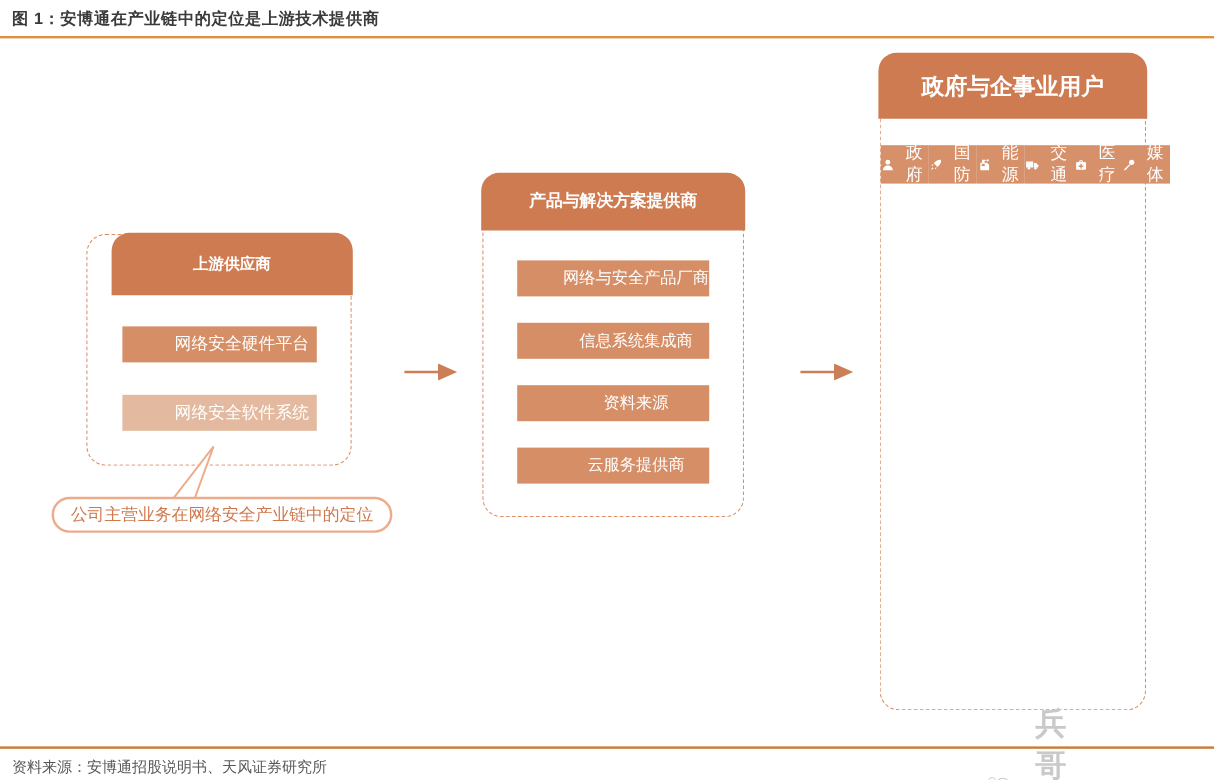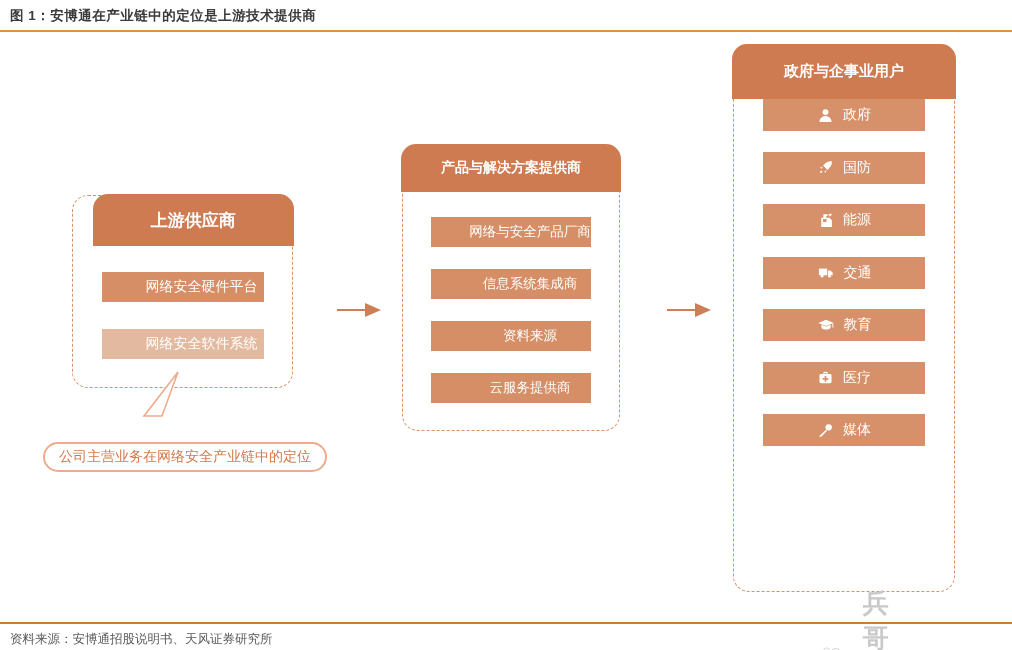"政府与企事业用户" .box-right .group-header { font-size: 15px -> 19px }
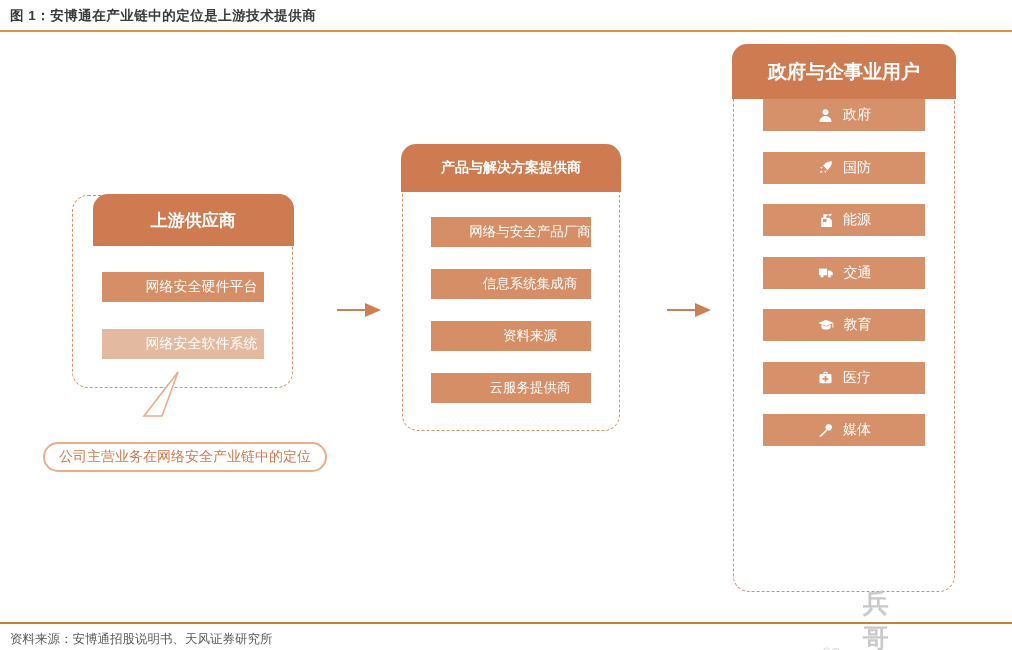"政府" .box-right .items { flex-direction: column -> none; padding-top: none -> 22px }
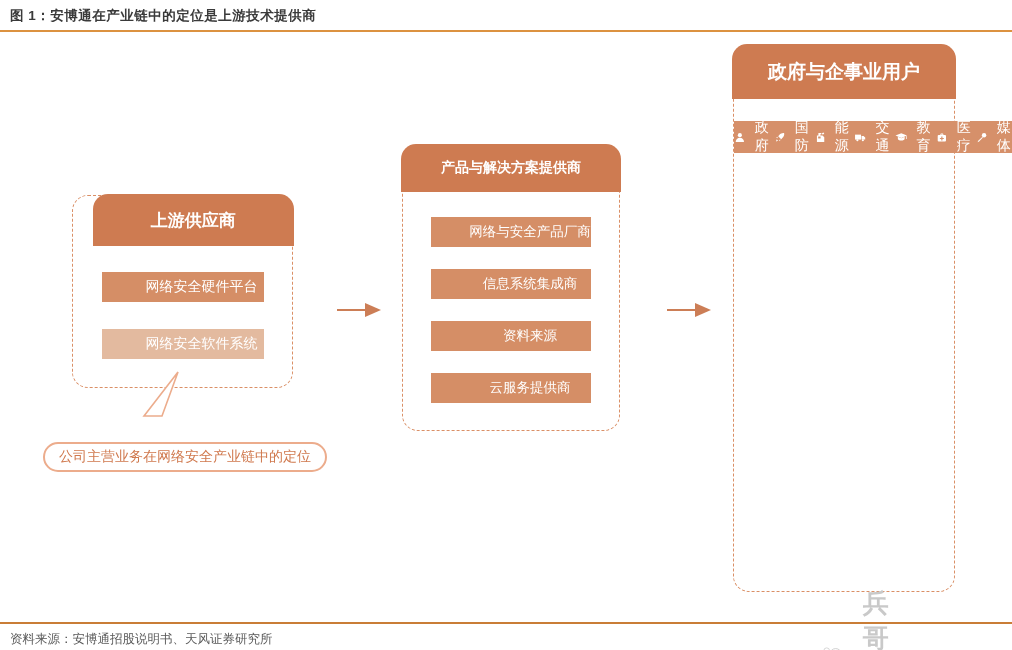"教育" div.sector-chip { html: <div> <svg> <path></path> <path></path> <rect></rect> </svg> <span>教育</span> </div> -> none }
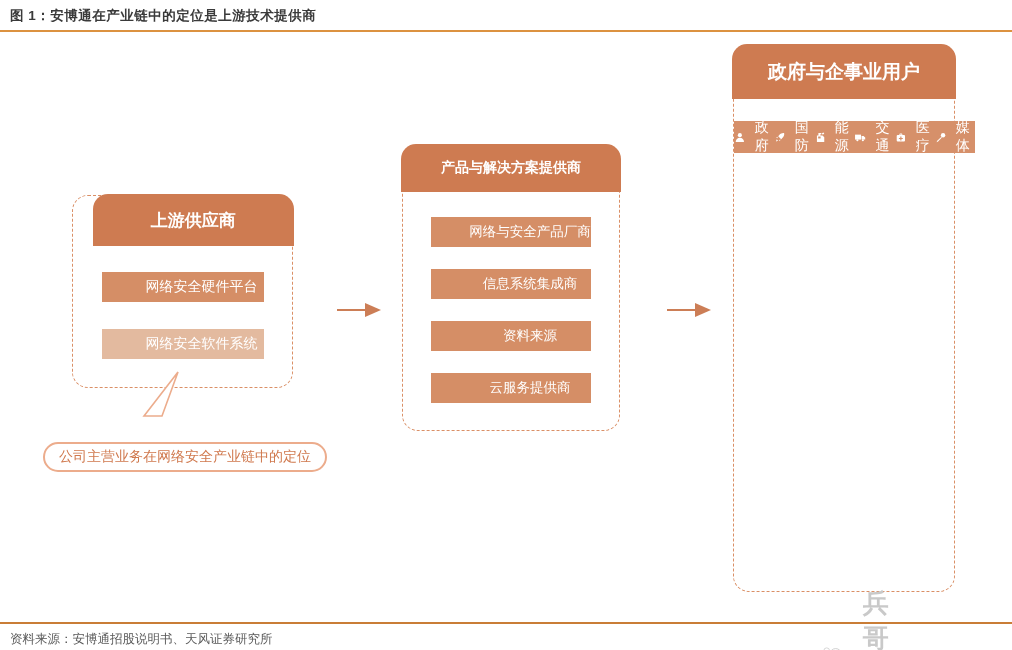"上游供应商" .box-left .group-header { font-size: 17px -> 13px }
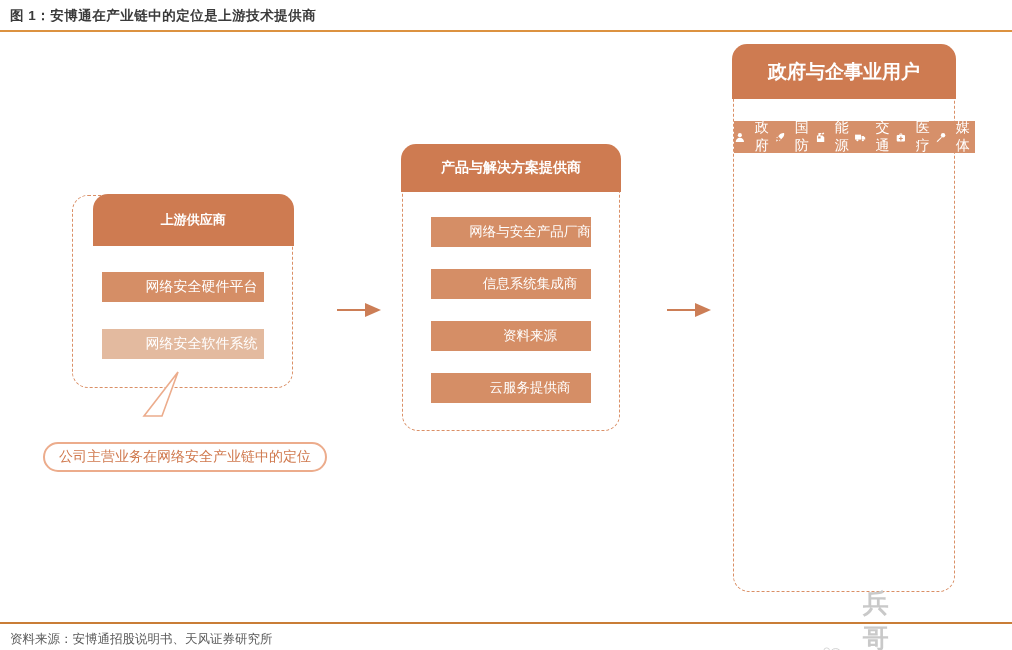"公司主营业务在网络安全产业链中的定位" .callout { margin-top: 28px -> none }
